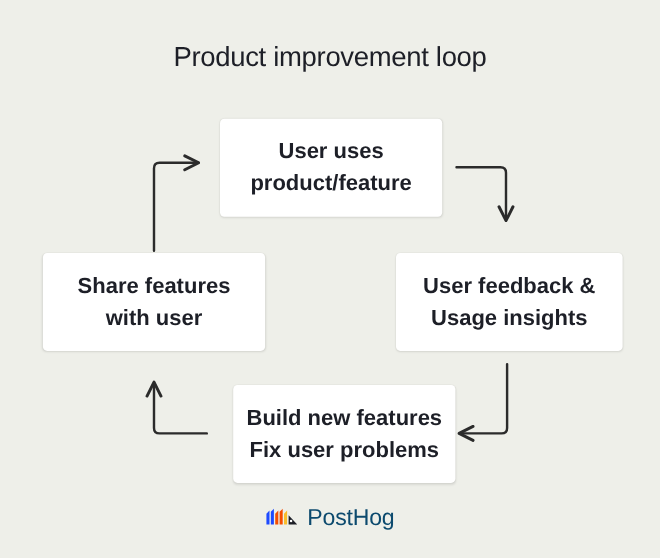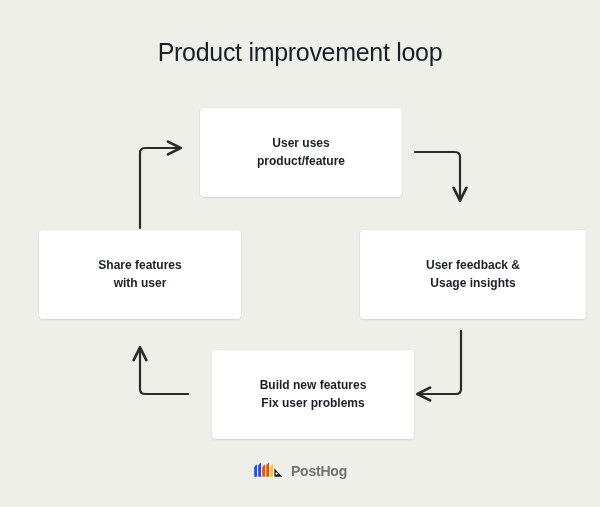"User uses" .node-label { font-size: 12px -> 20px }
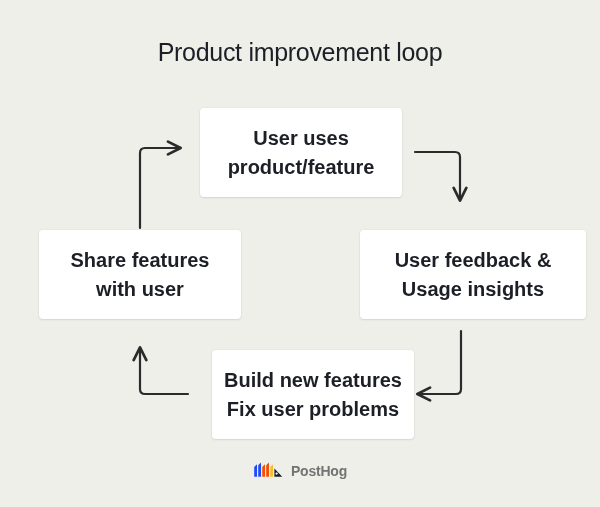"User feedback &" #node-right { width: 226px -> 206px }
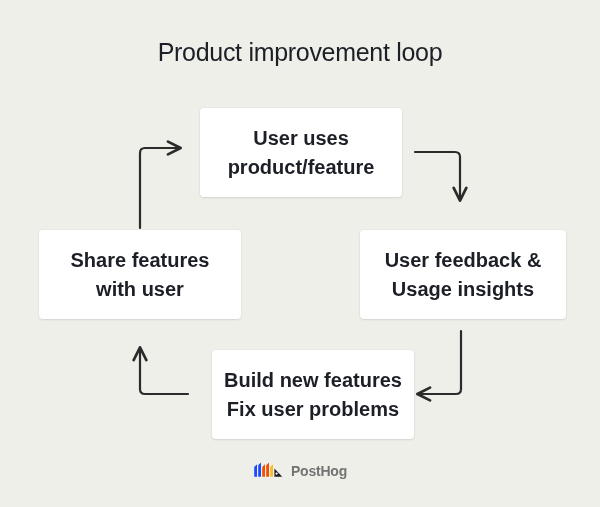"PostHog" .logo-word { color: #737373 -> #0c4a6e; font-size: 14px -> 21px; font-weight: bold -> normal }
